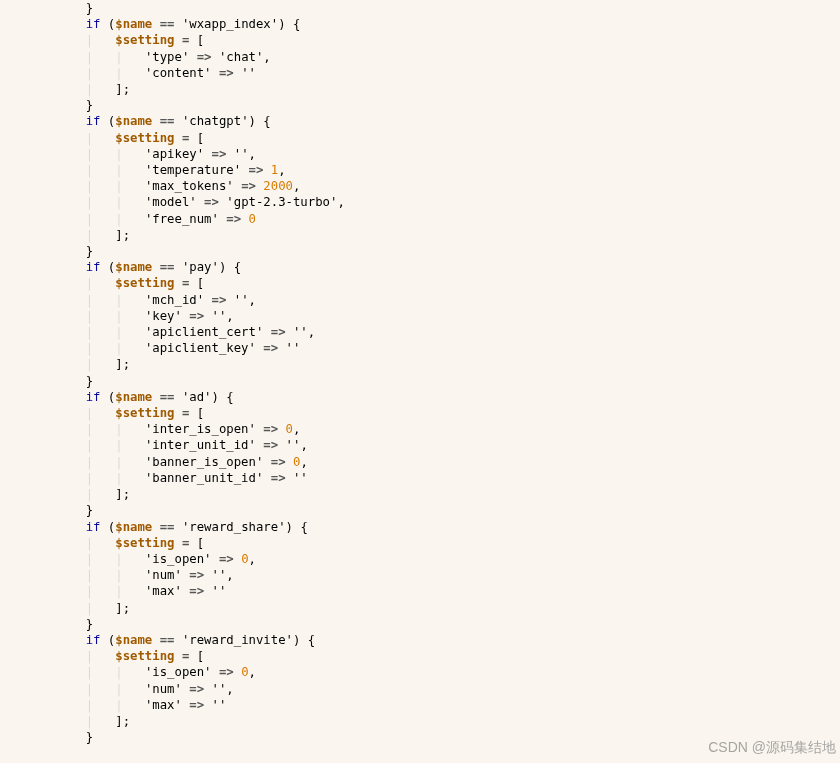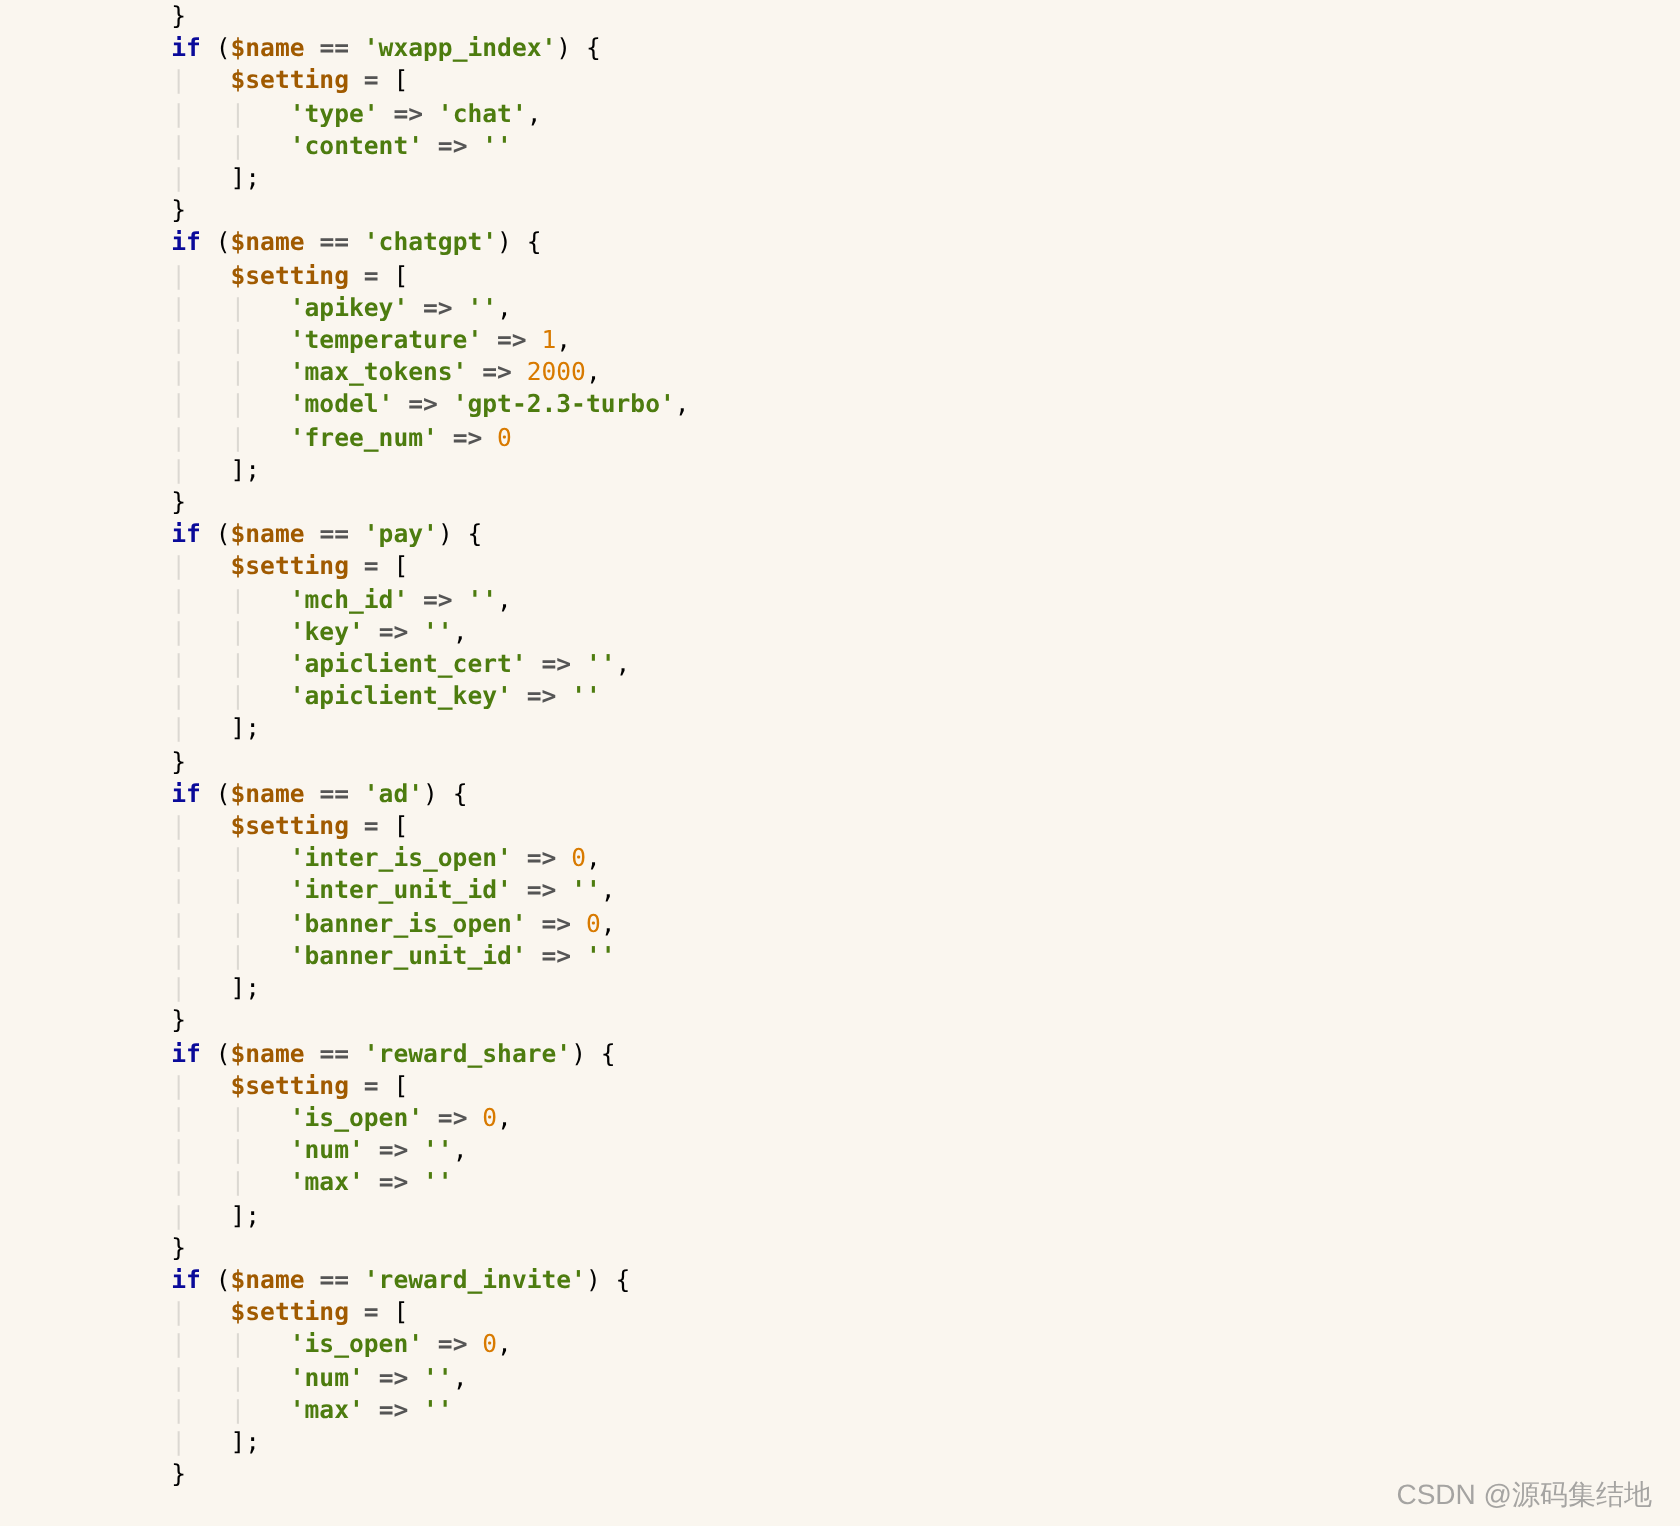"if" .kw { font-weight: bold -> normal }
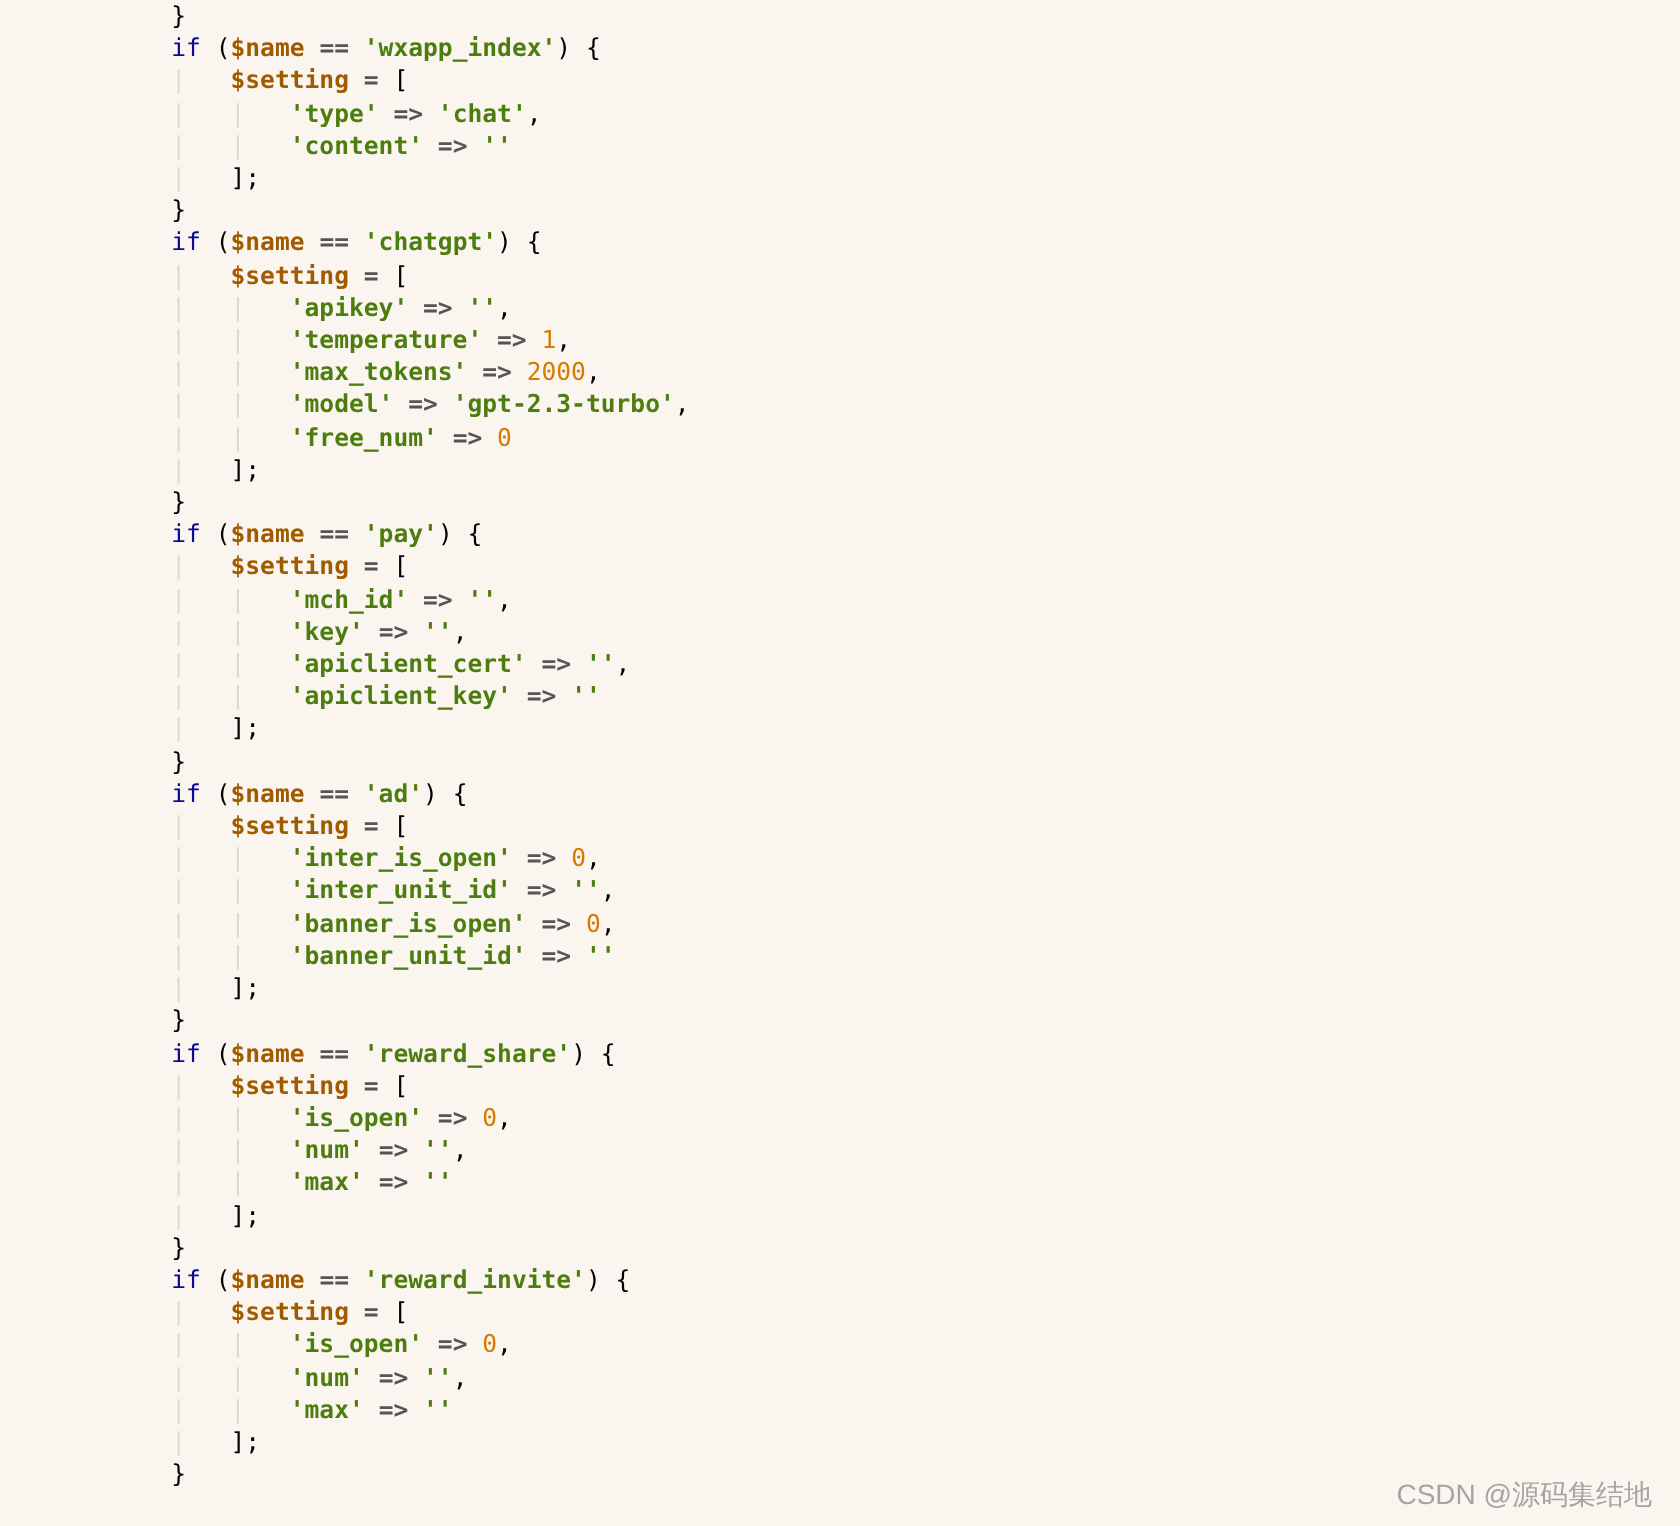"'wxapp_index'" .str { color: #4d7c0f -> #000000; font-weight: bold -> none }
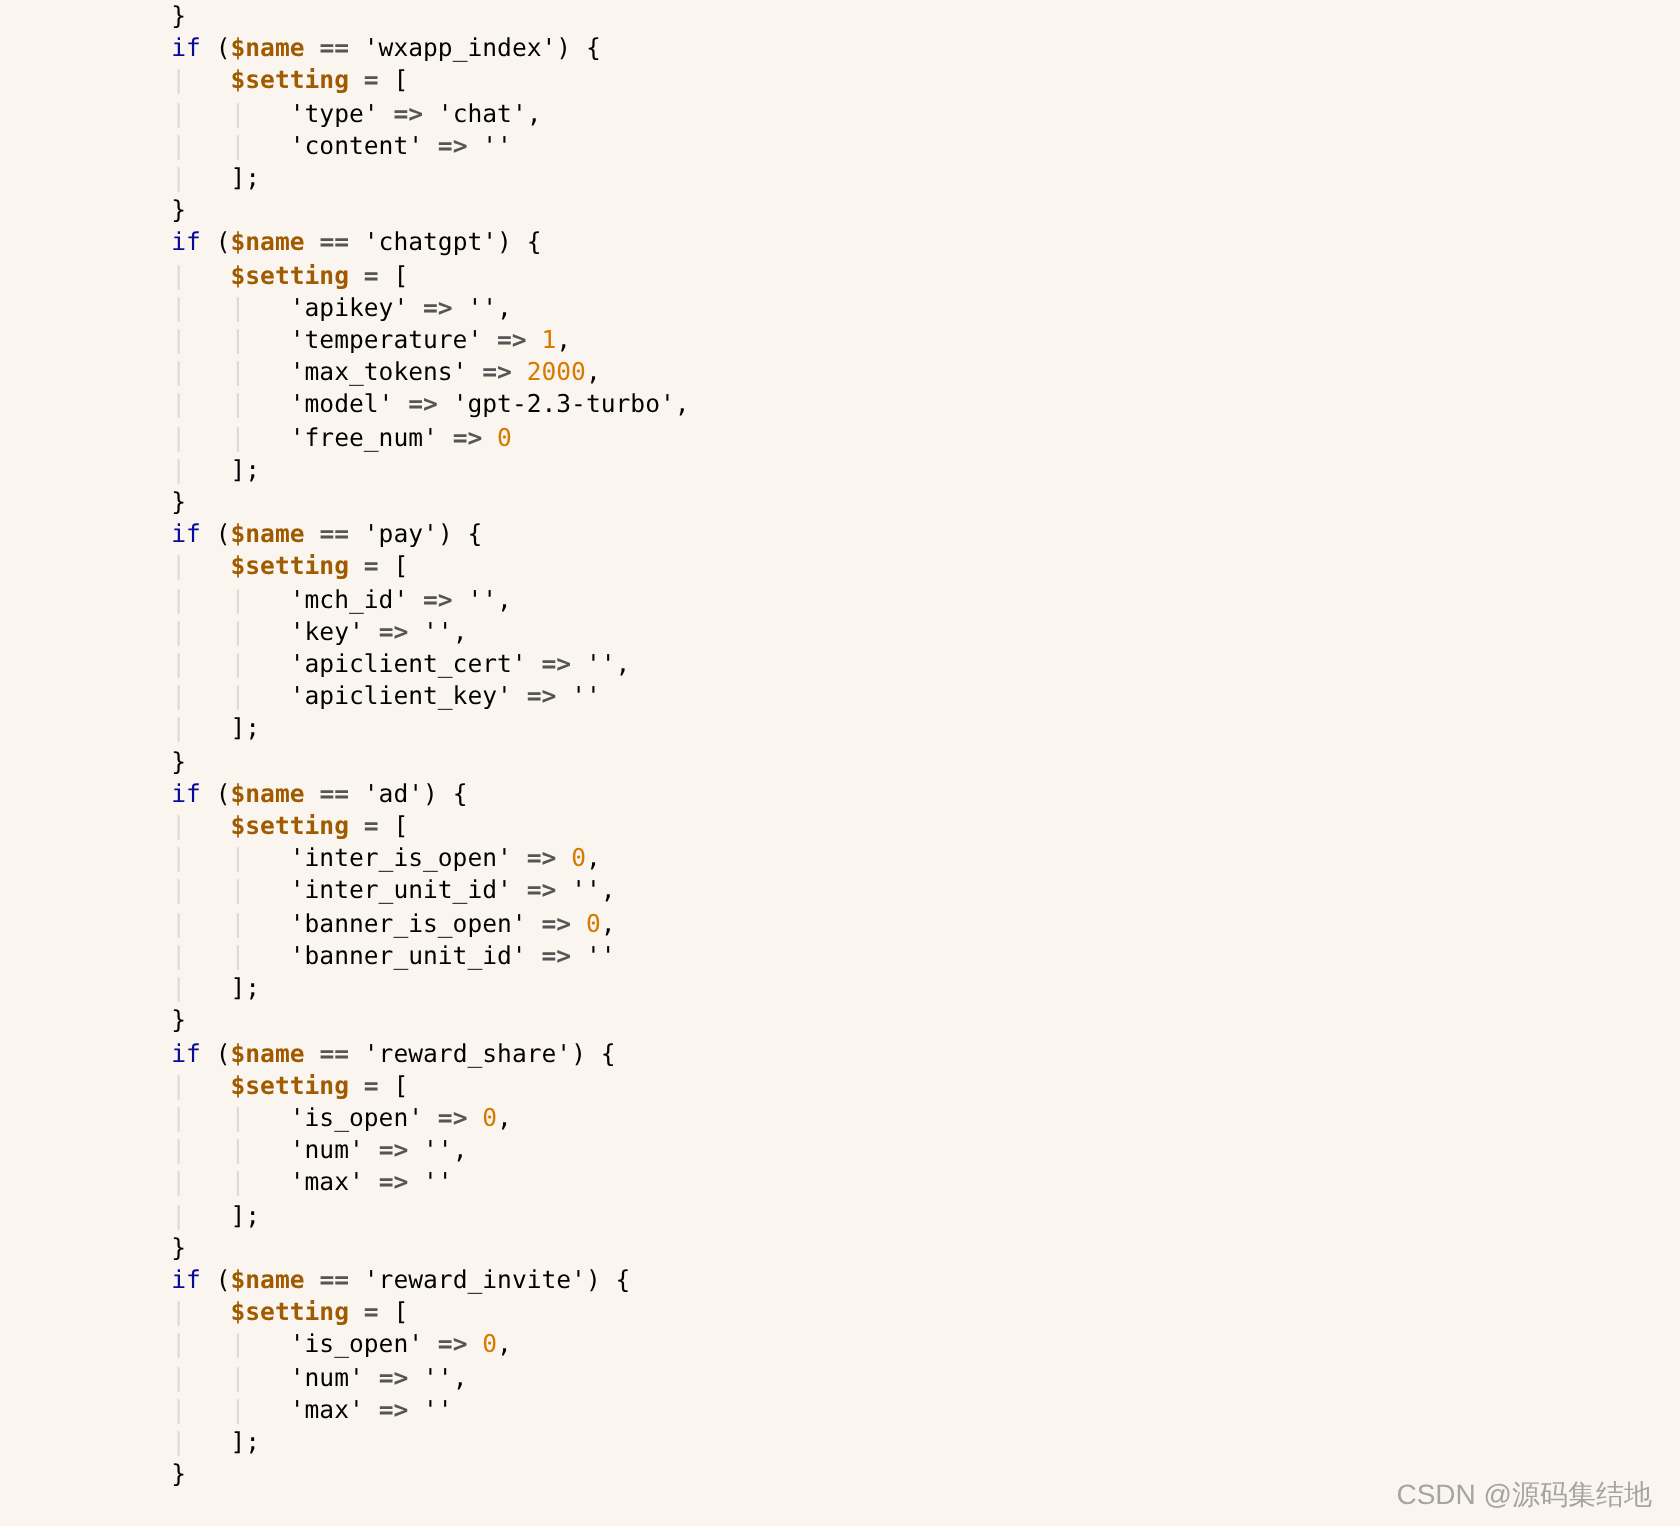"CSDN @源码集结地" .watermark { right: 14px -> 4px }
